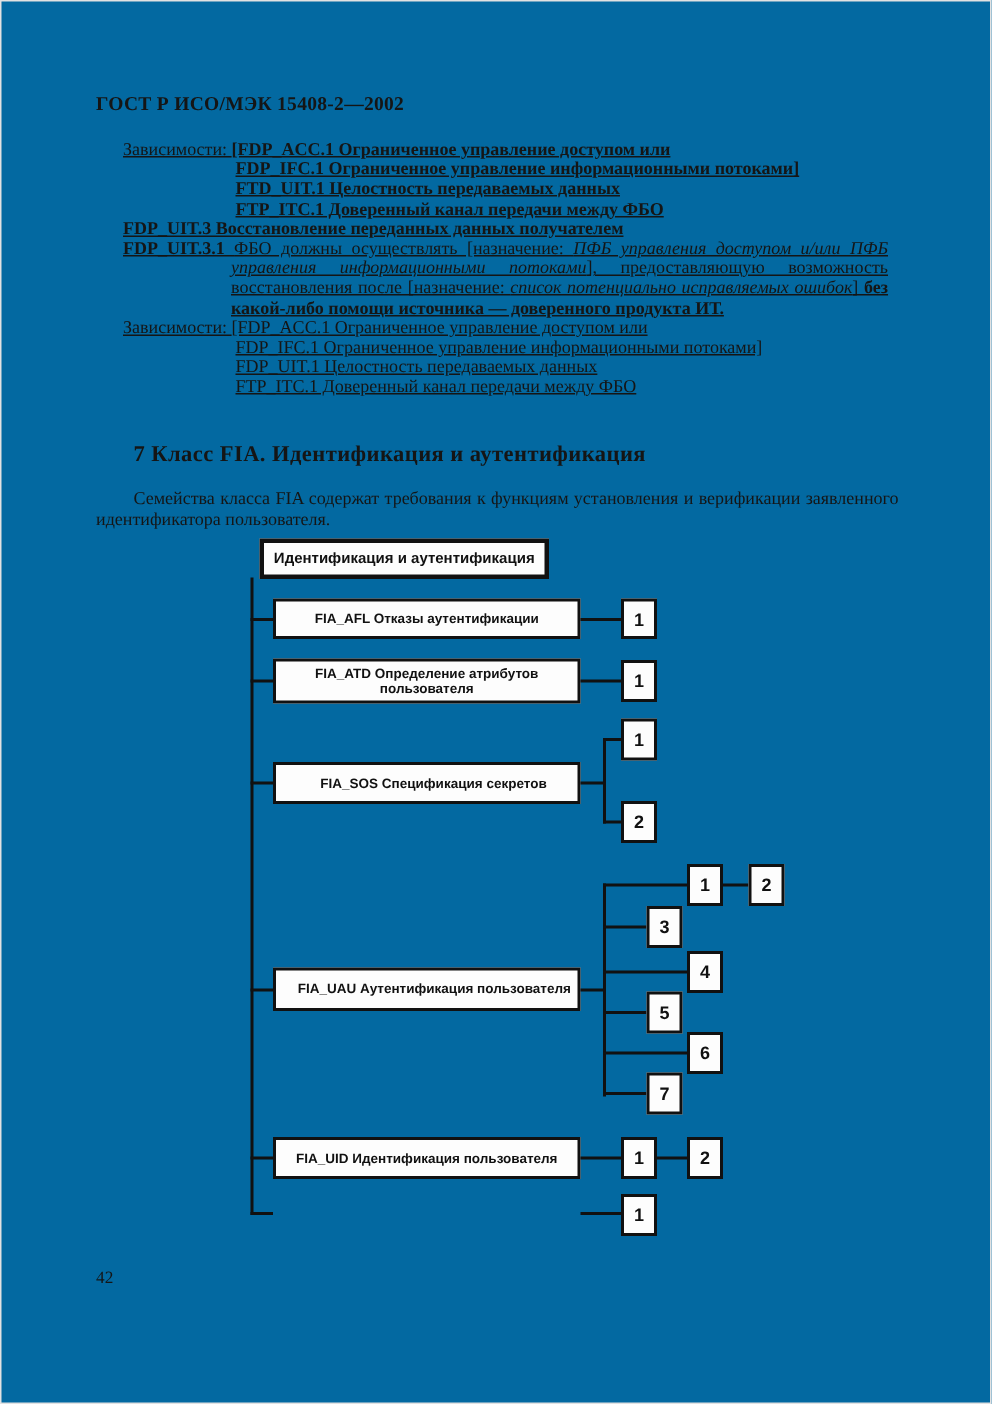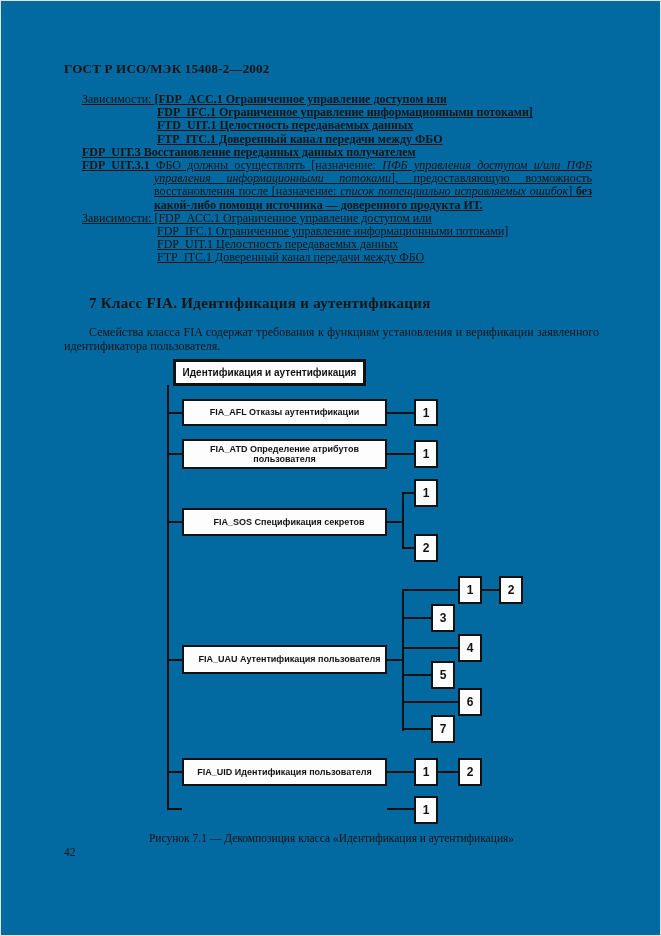"Рисунок 7.1 — Декомпозиция класса" div.cap { html: <div>Рисунок 7.1 — Декомпозиция класса «Идентификация и аутентификация»</div> -> none }
